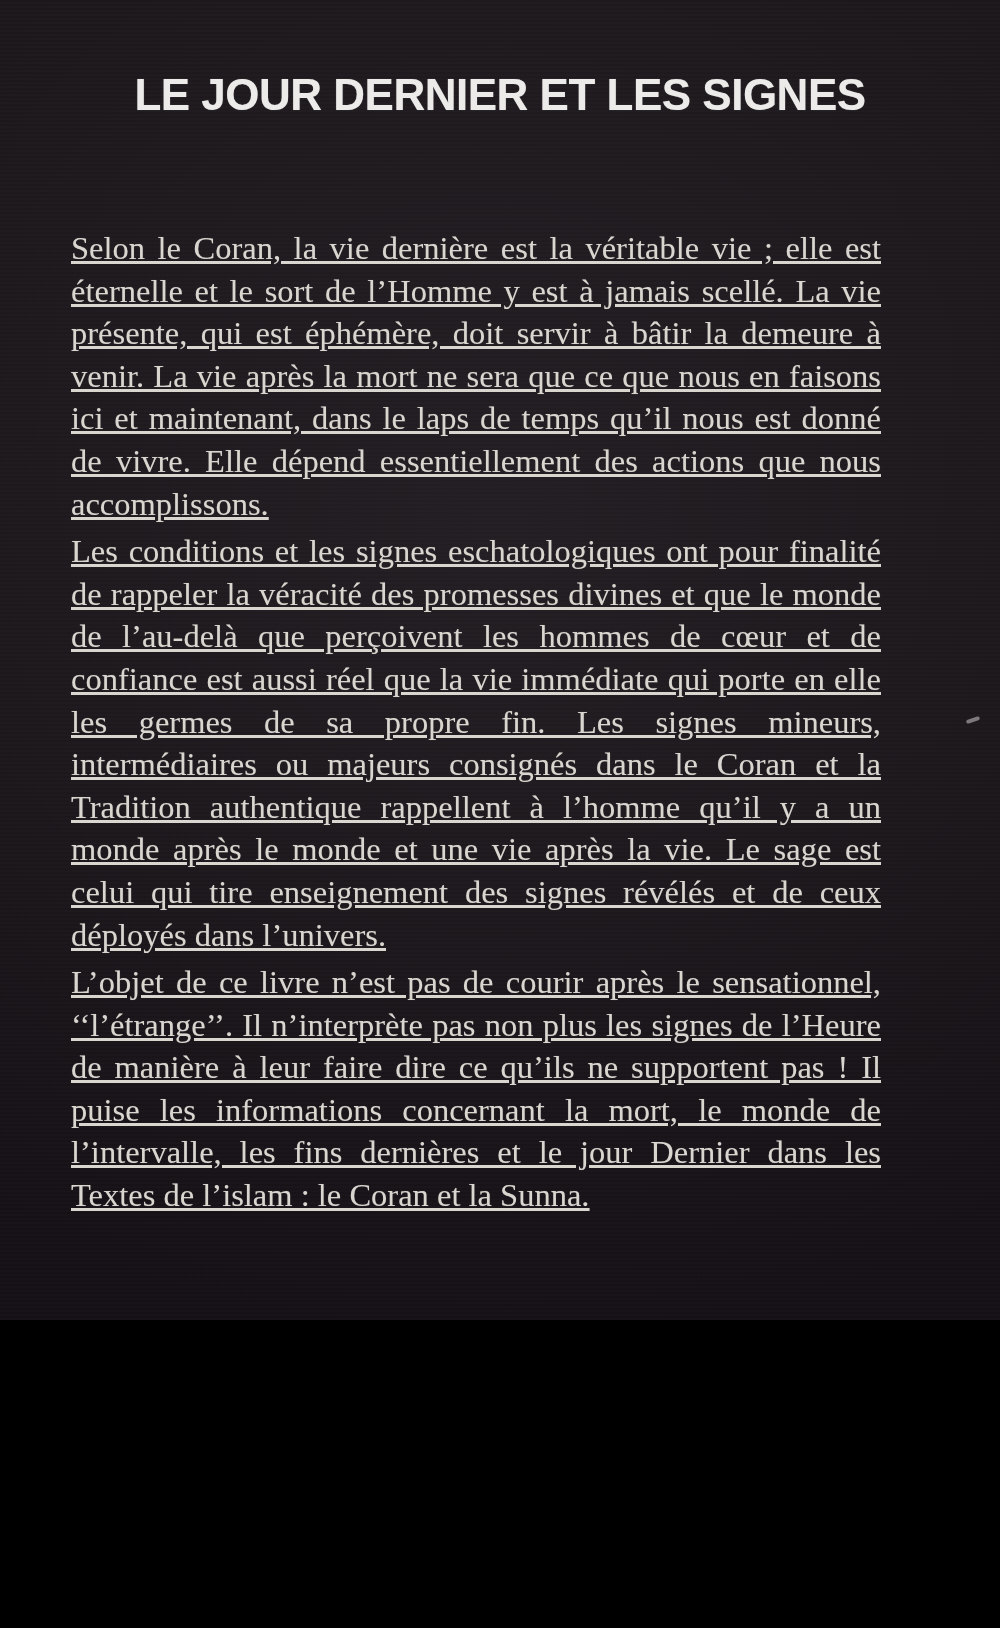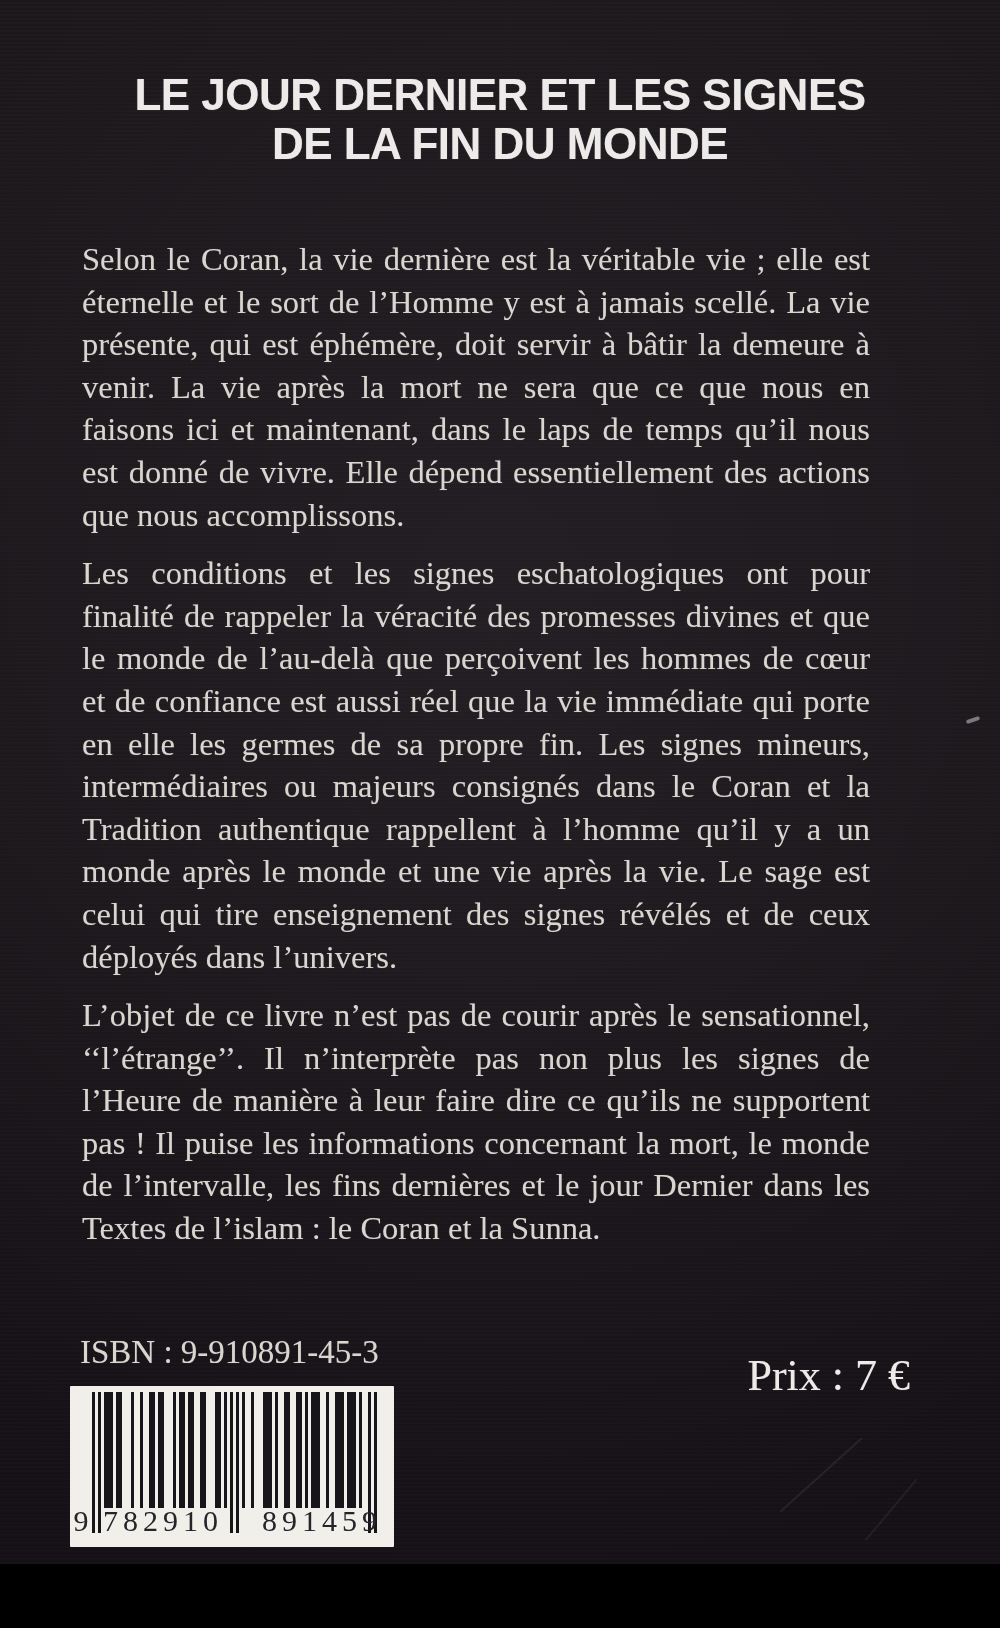"LE JOUR DERNIER ET LES" .cover { height: 1564px -> 1320px }
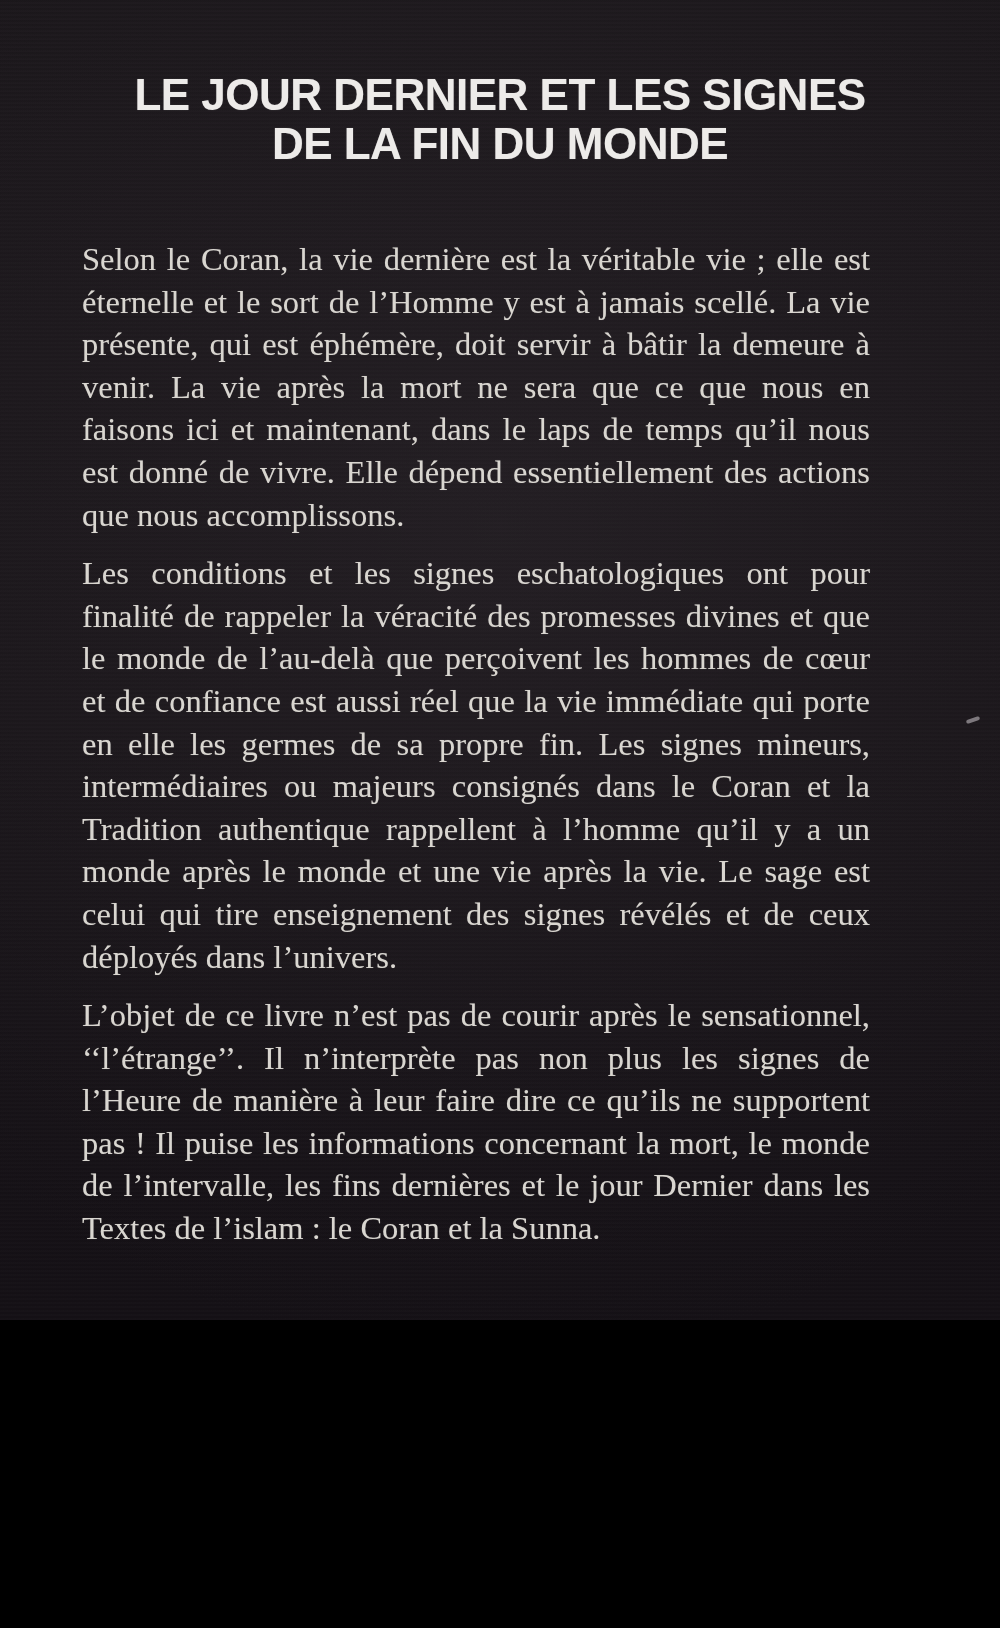"DE LA FIN DU MONDE" div { html: <div>DE LA FIN DU MONDE</div> -> none }
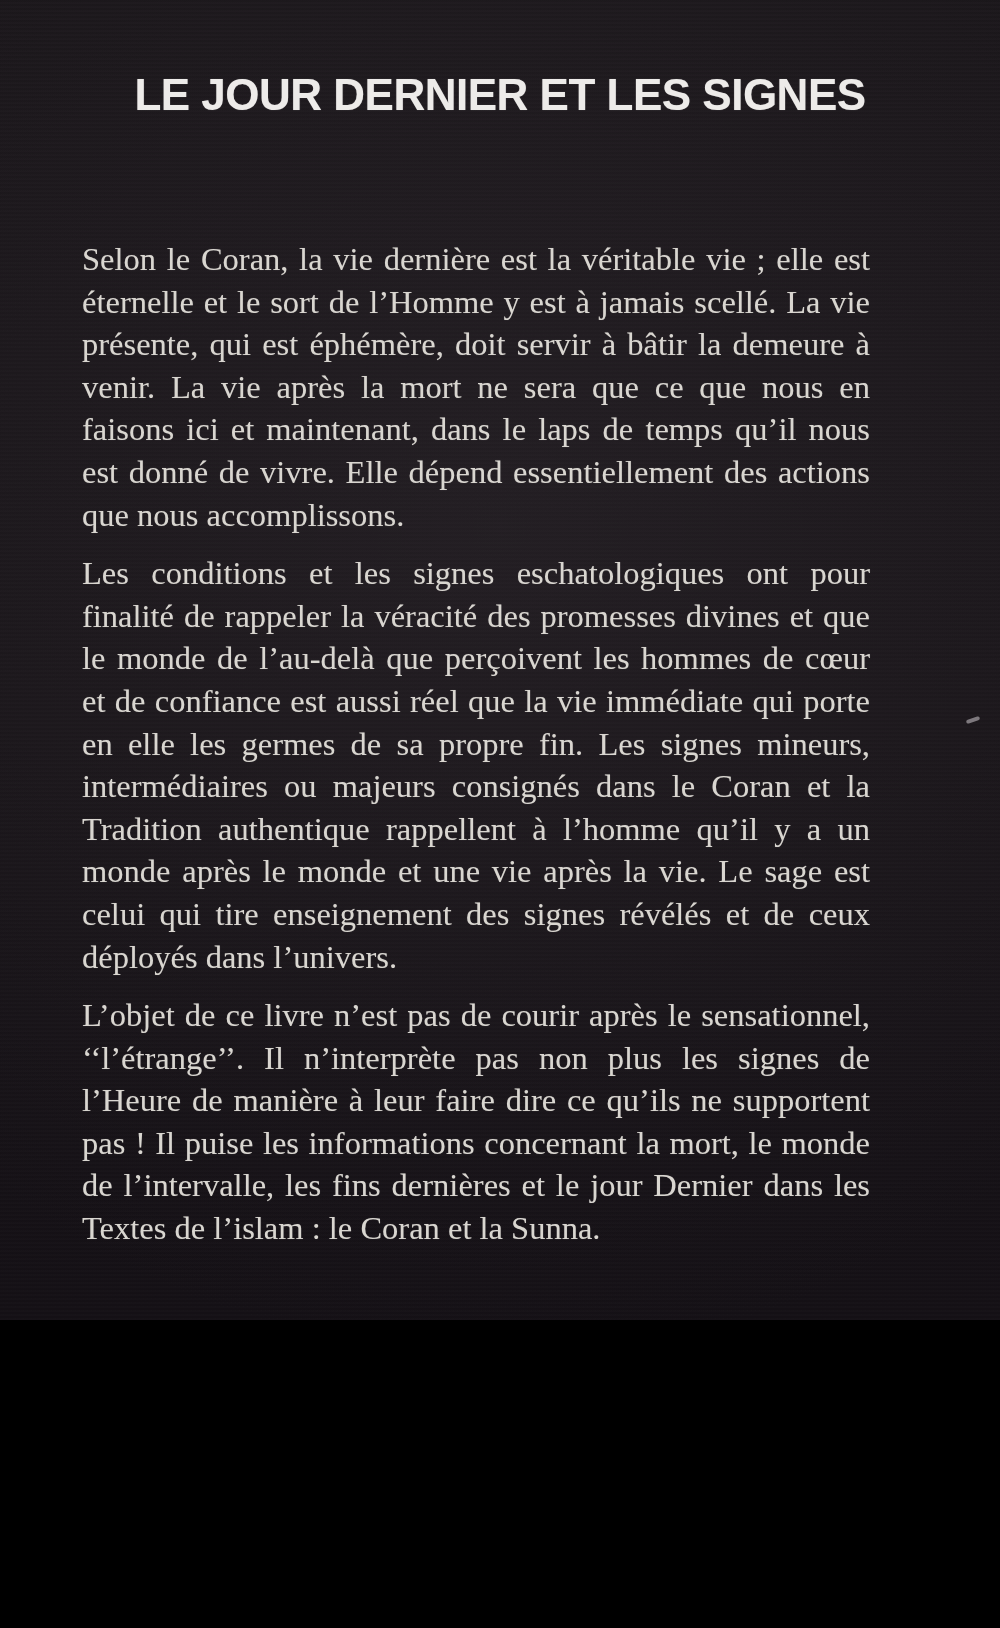"Selon le Coran, la vie" .body-text p { margin: 16px -> 5px; text-decoration: none -> underline }
